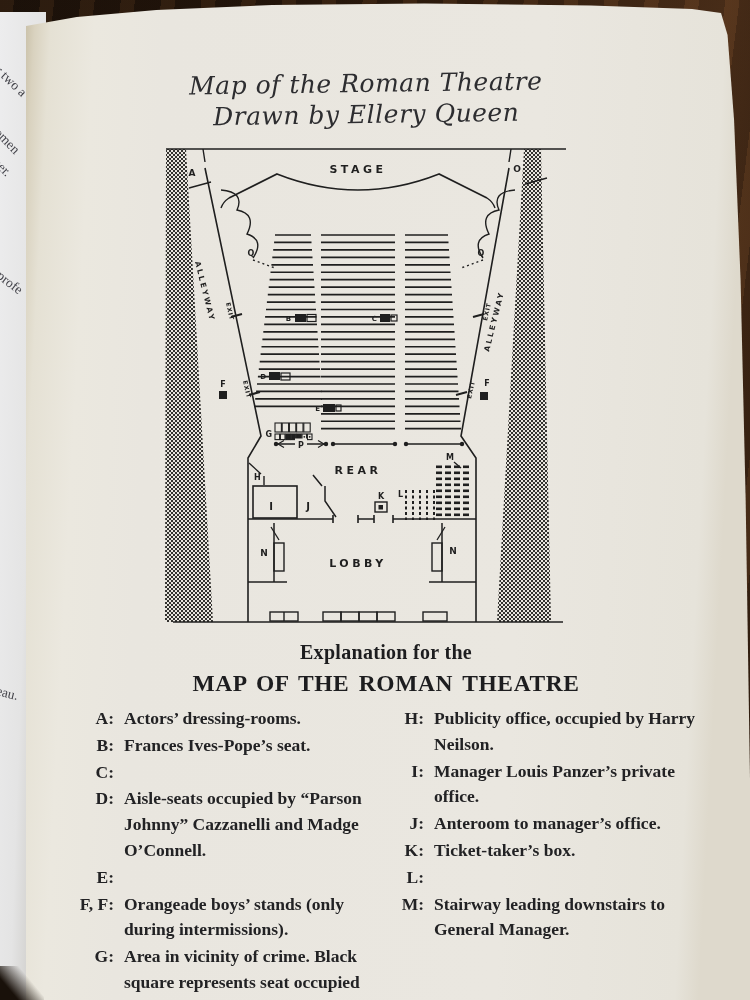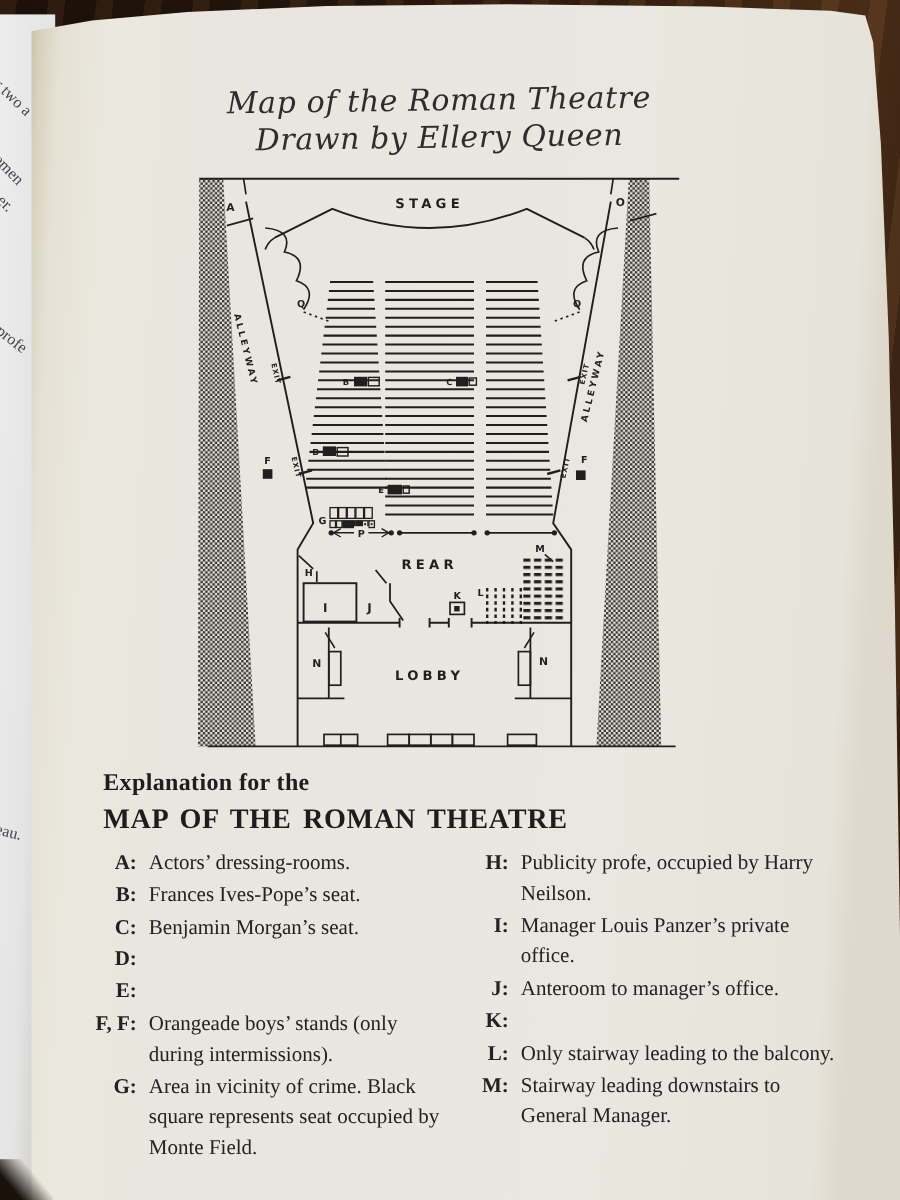"Explanation for the" .headings { text-align: left -> center }
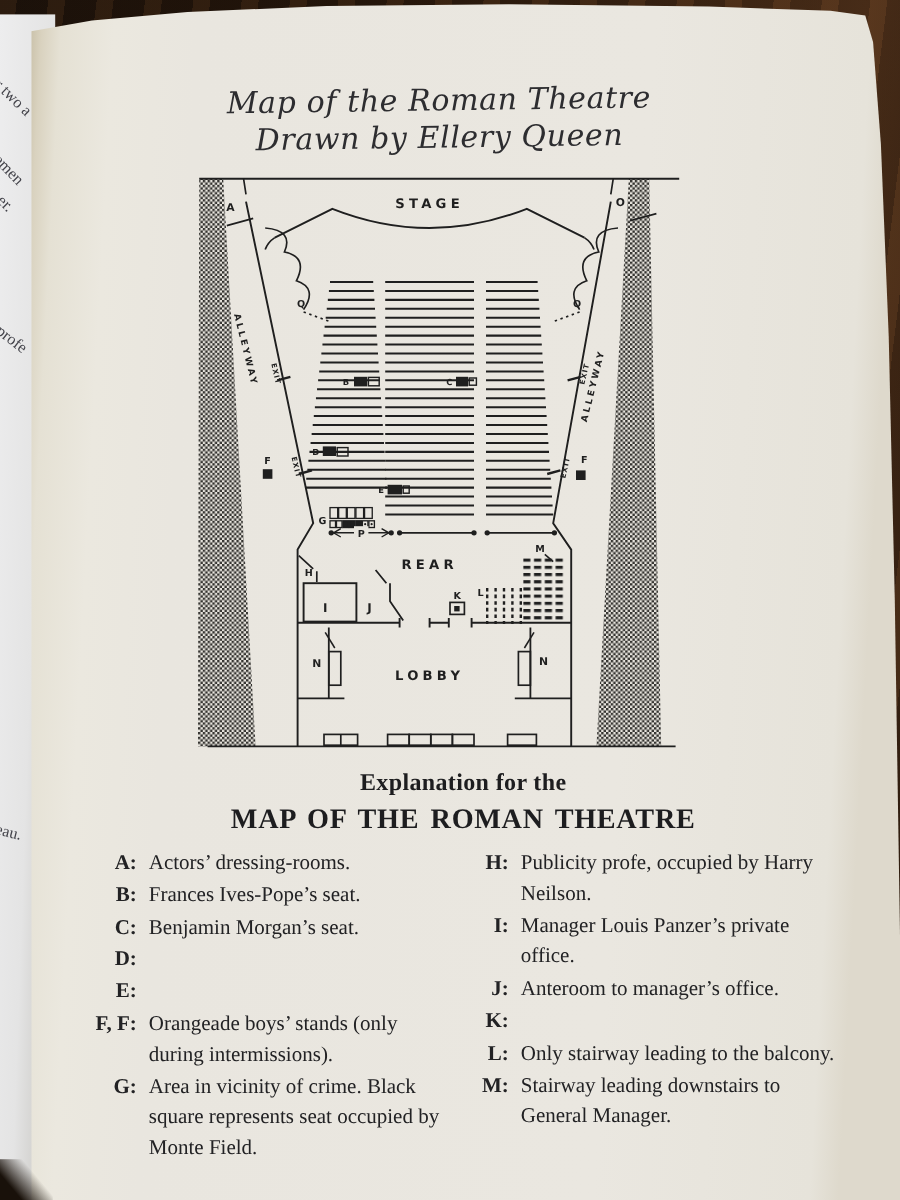"Actors’ dressing-rooms." .entry .txt { font-weight: none -> bold }
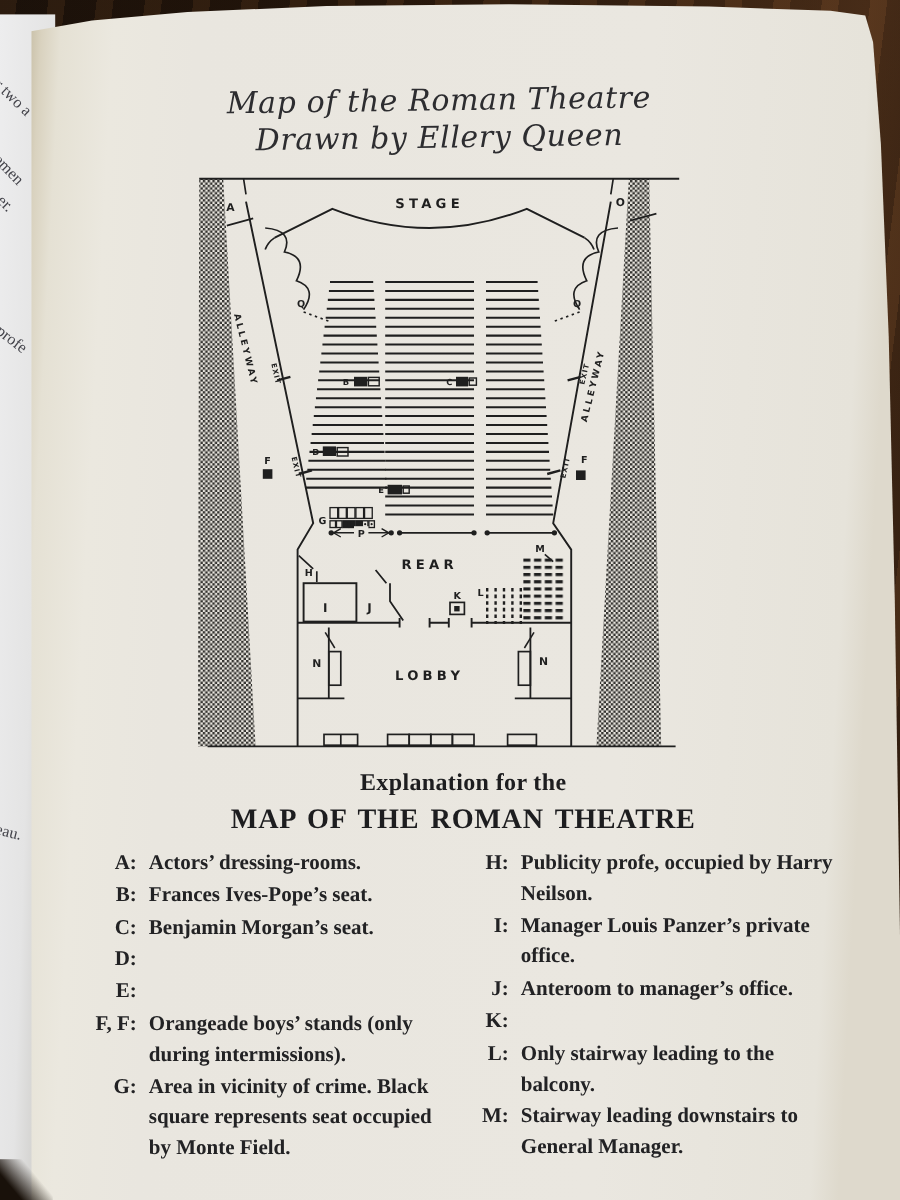"Publicity profe, occupied by Harry" div.txt { text: profe -> office }
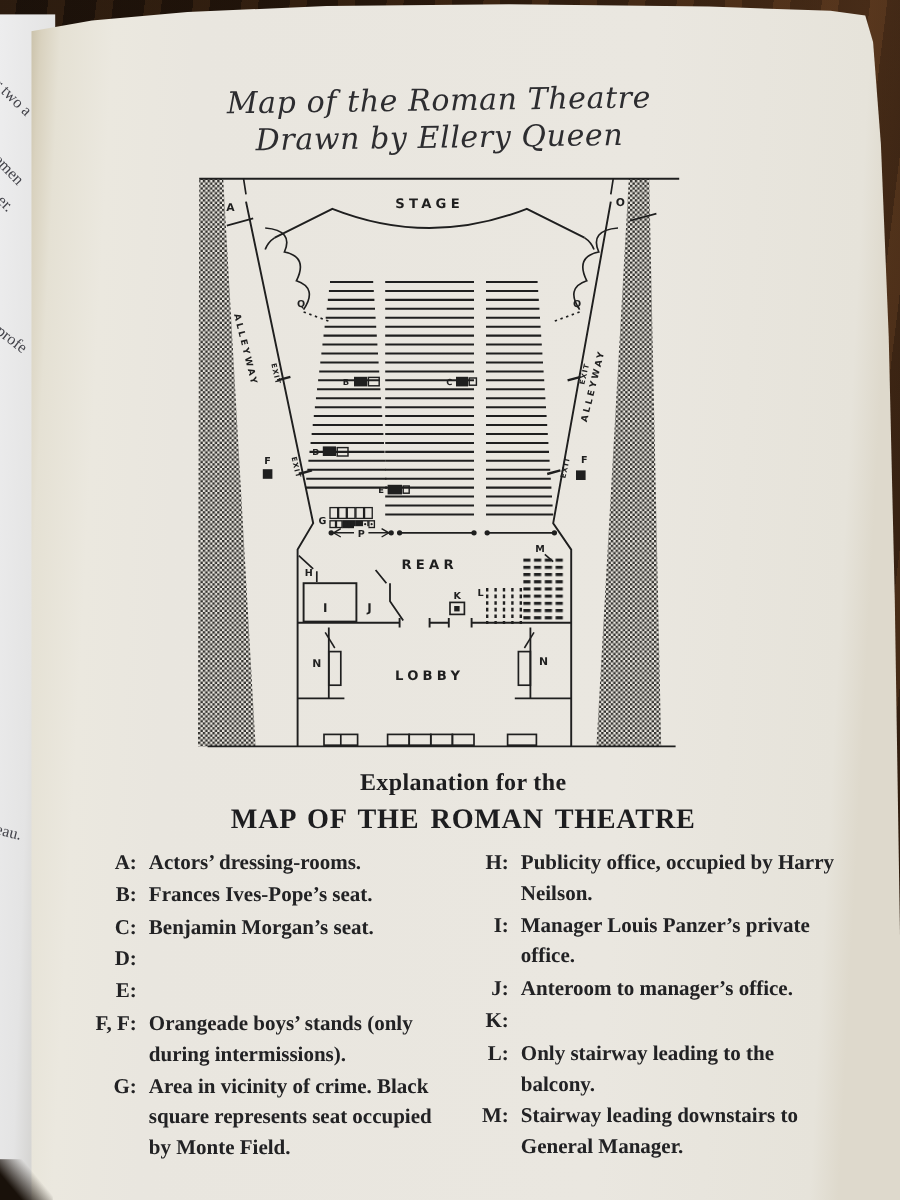"Benjamin Morgan’s seat." div.txt { html: <div>Benjamin Morgan’s seat.</div> -> none }
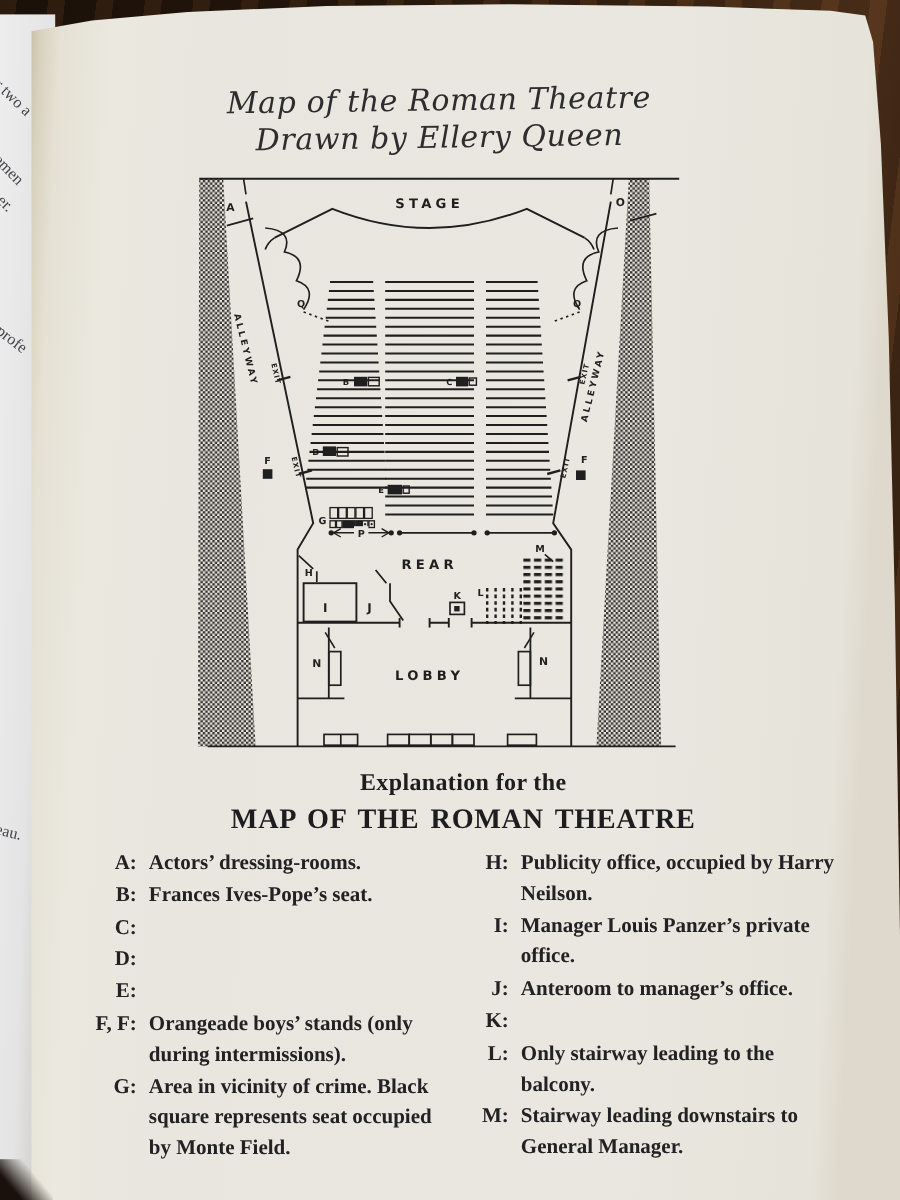"Aisle-seats occupied by “Parson Johnny”" div.txt { html: none -> <div>Aisle-seats occupied by “Parson Johnny” Cazzanelli and Madge O’Connell.</div> }
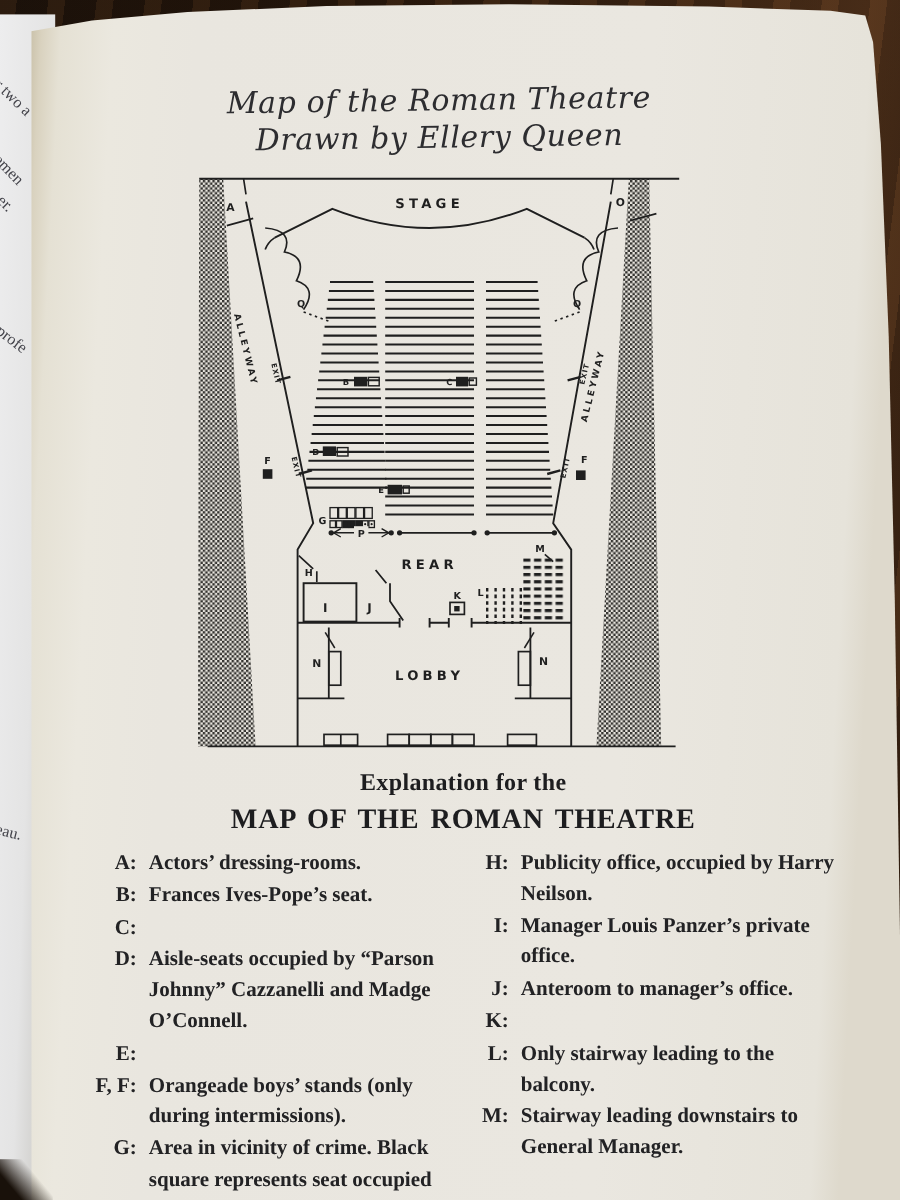"Ticket-taker’s box." div.txt { html: none -> <div>Ticket-taker’s box.</div> }
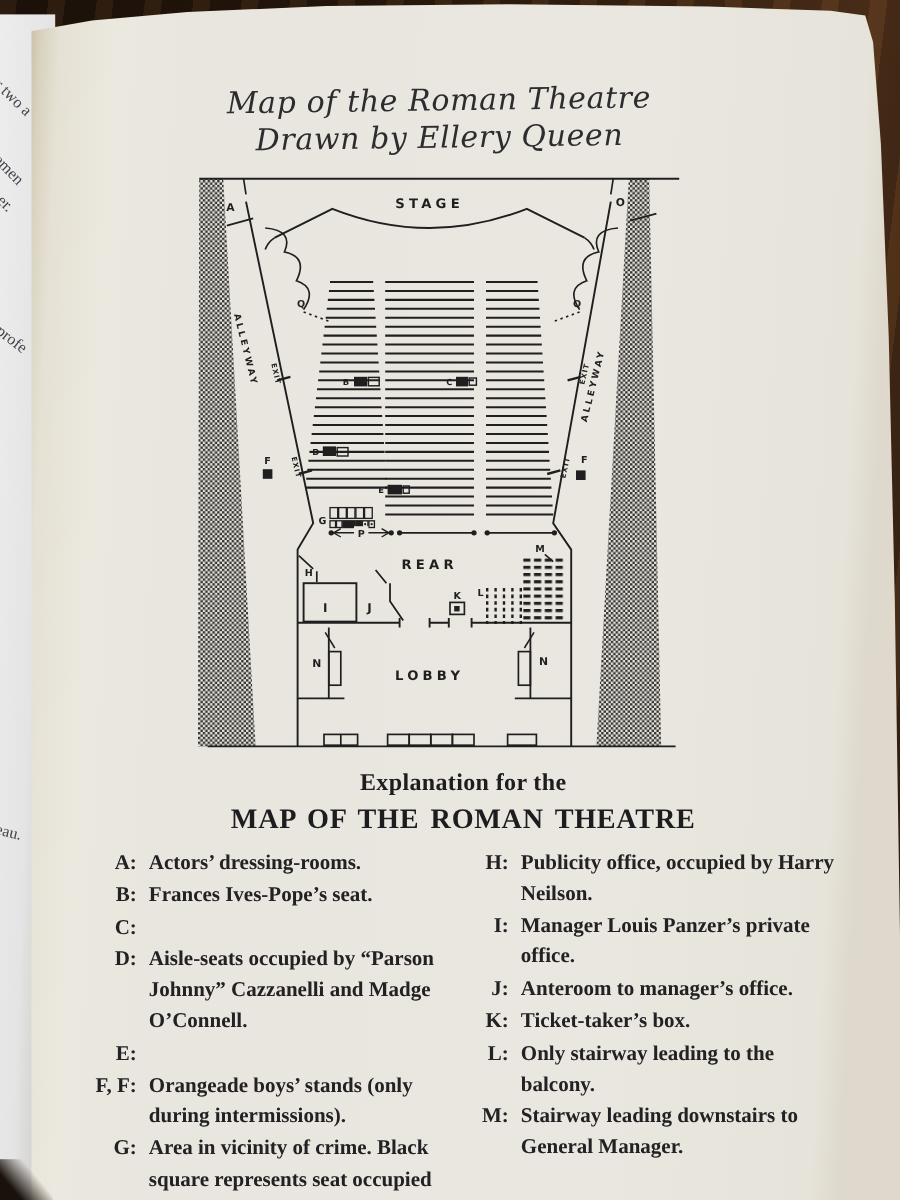"Only stairway leading to the" div.txt { html: <div>Only stairway leading to the balcony.</div> -> none }
